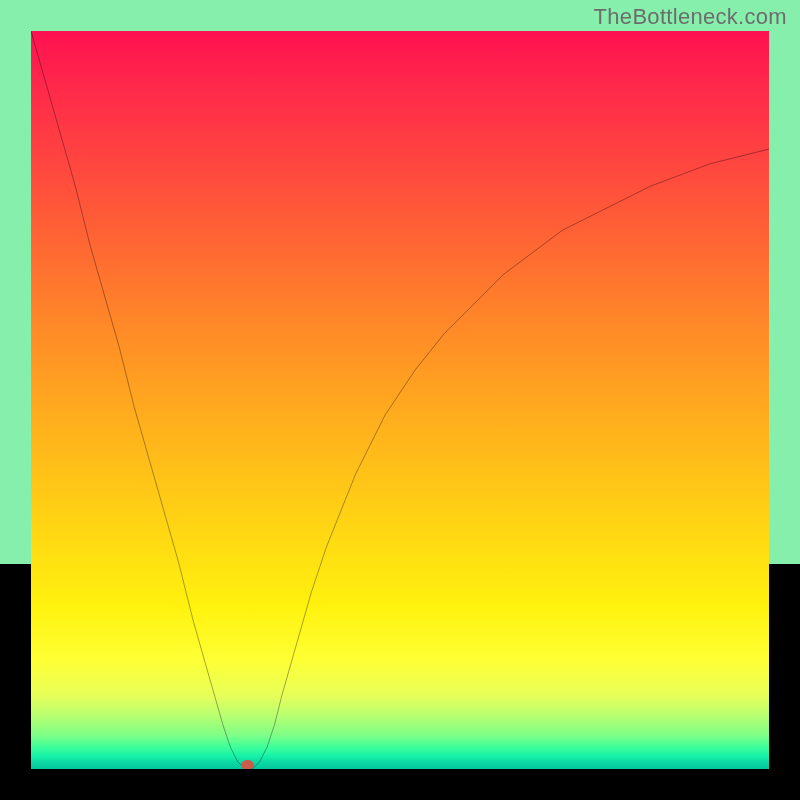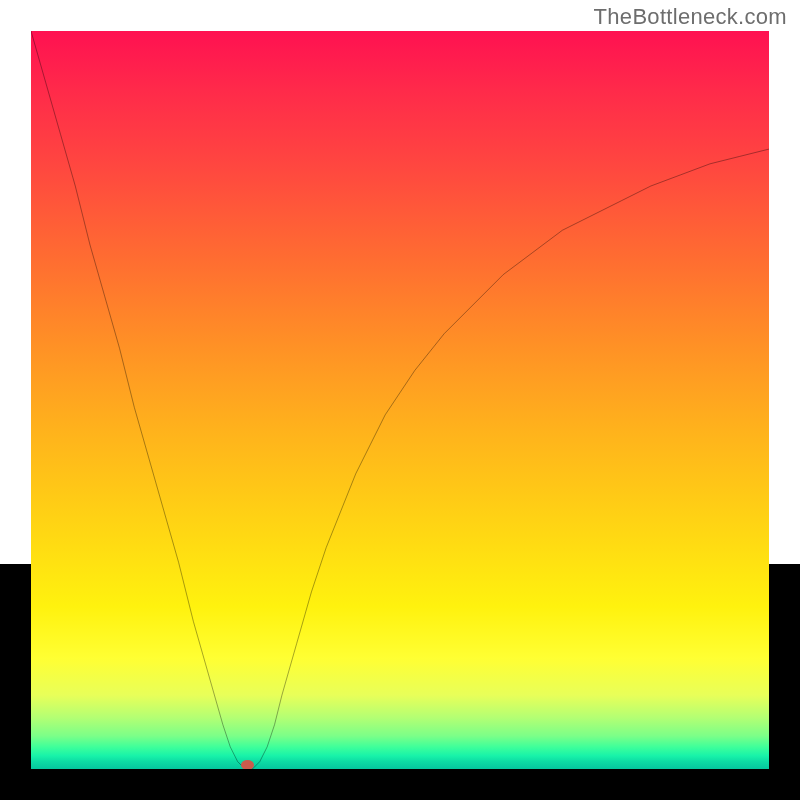"TheBottleneck.com" .chart-wrap { background: #ffffff -> #86efac }
